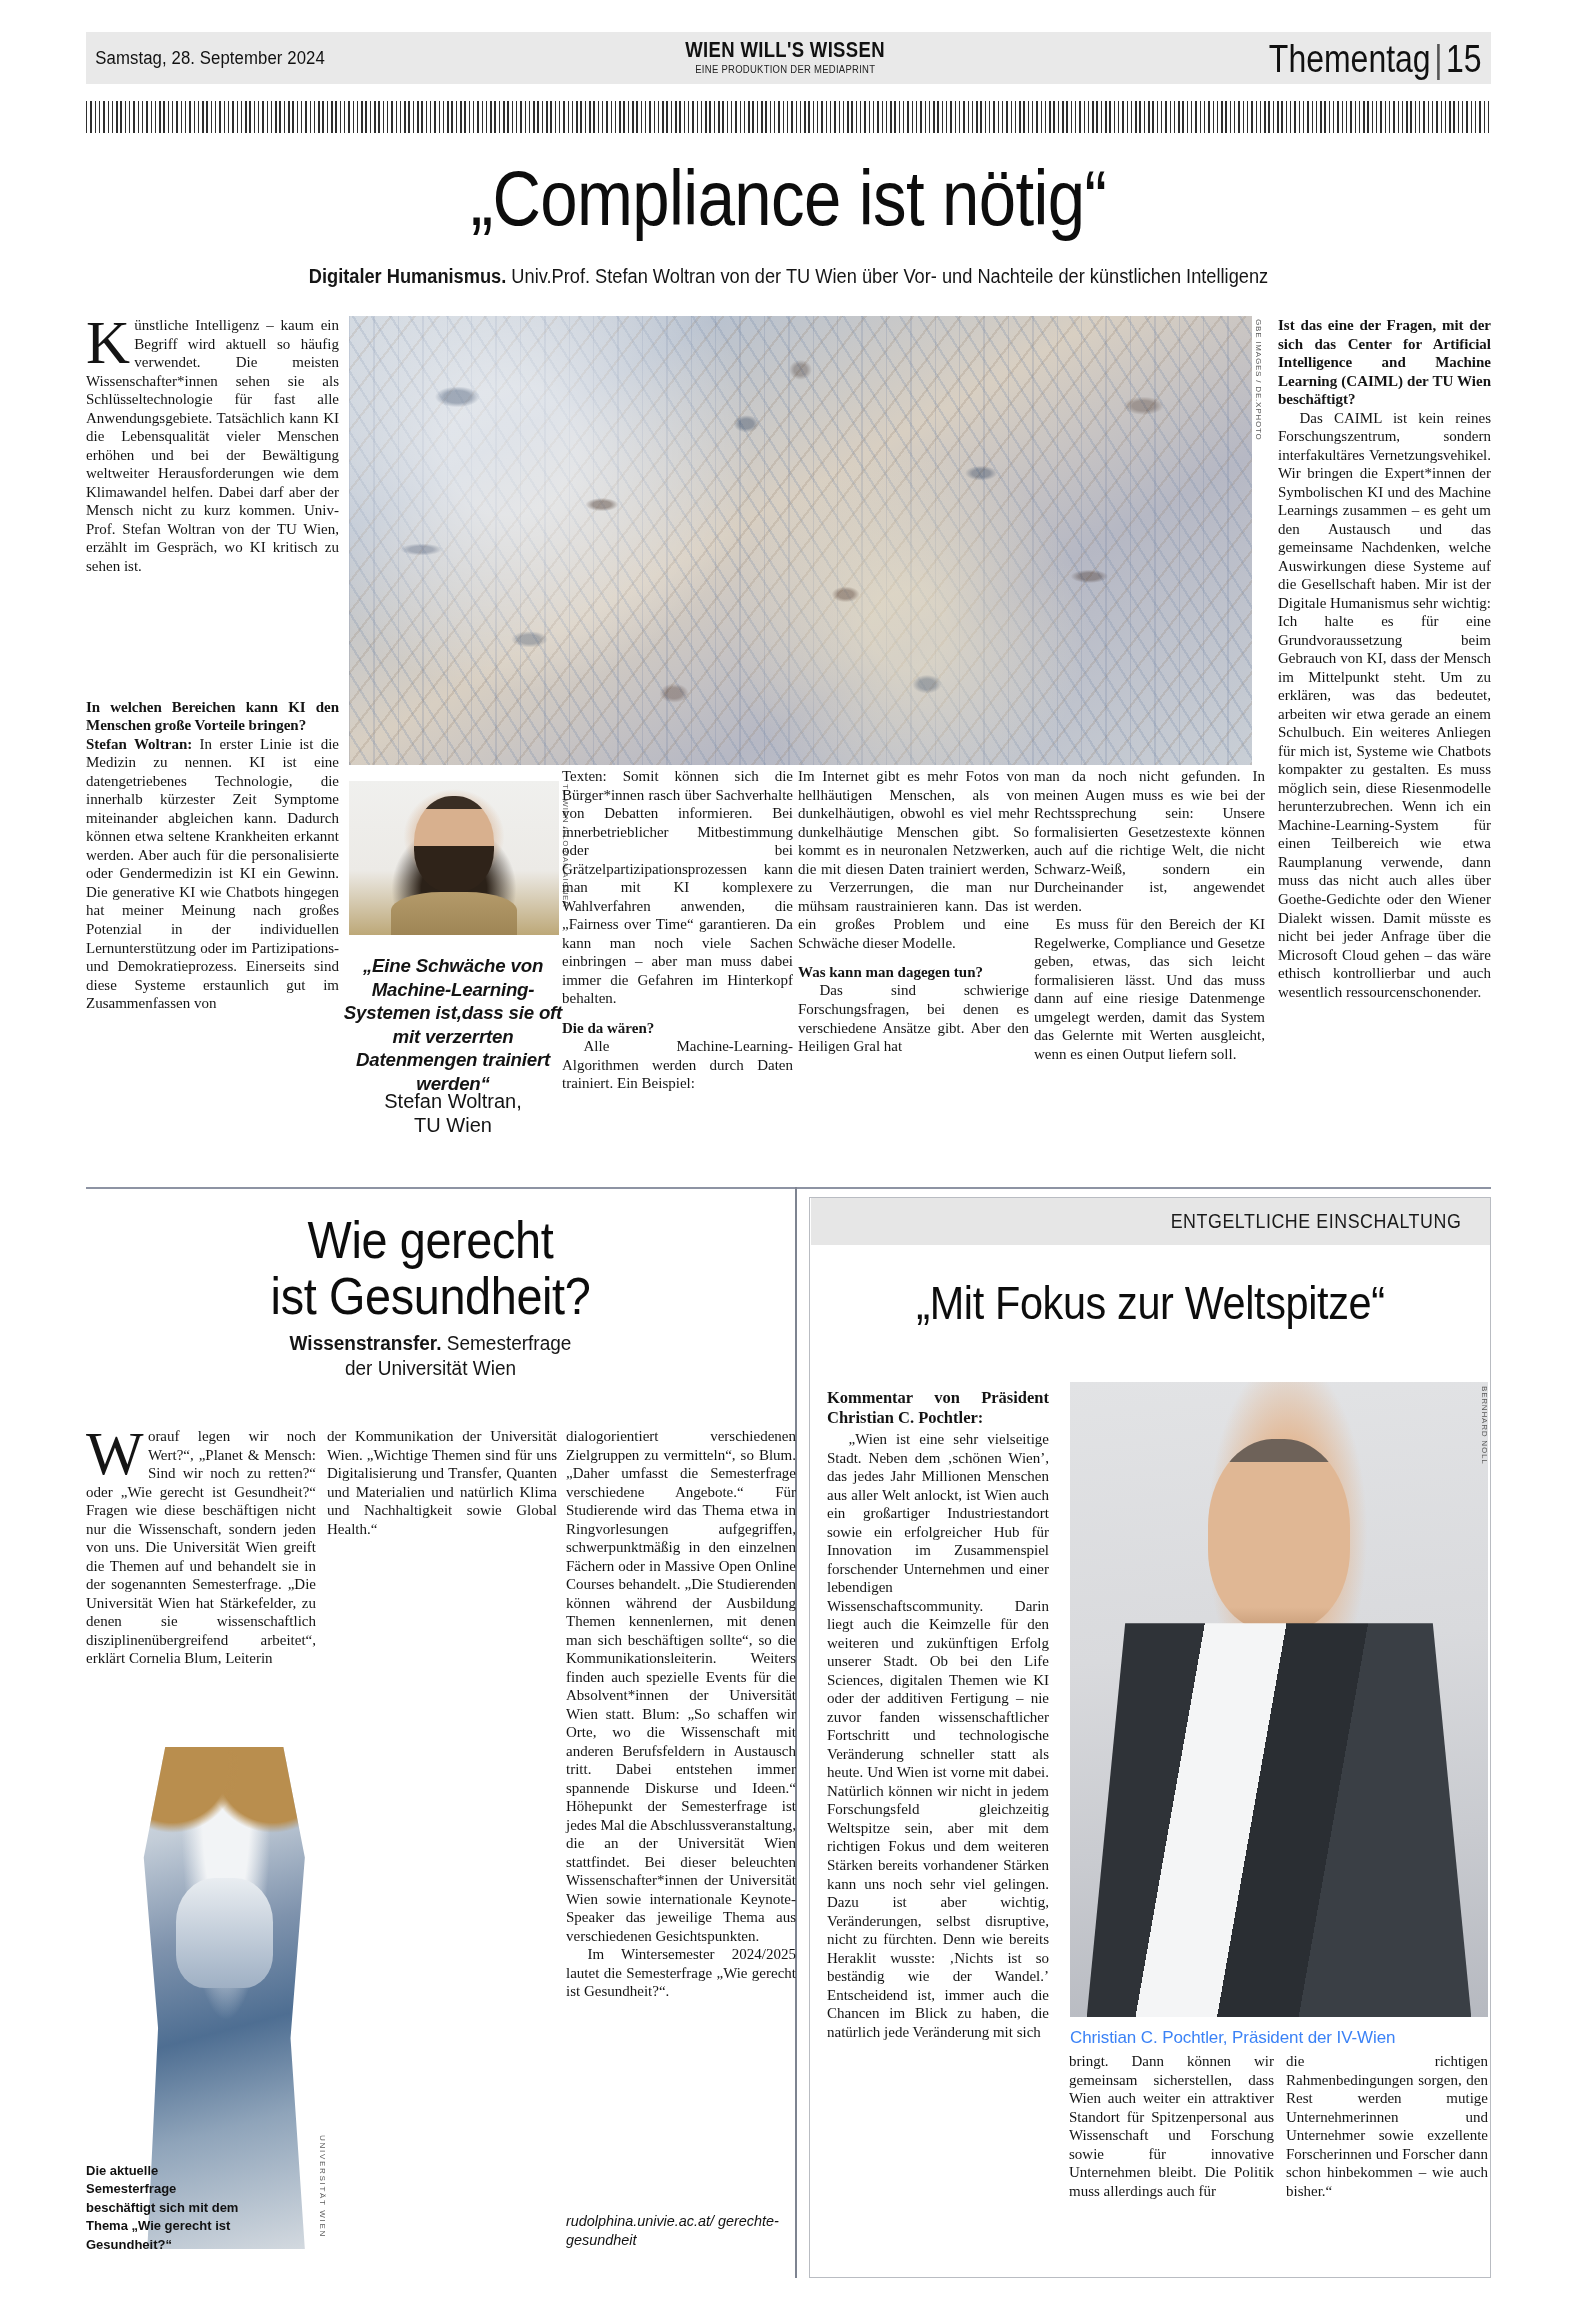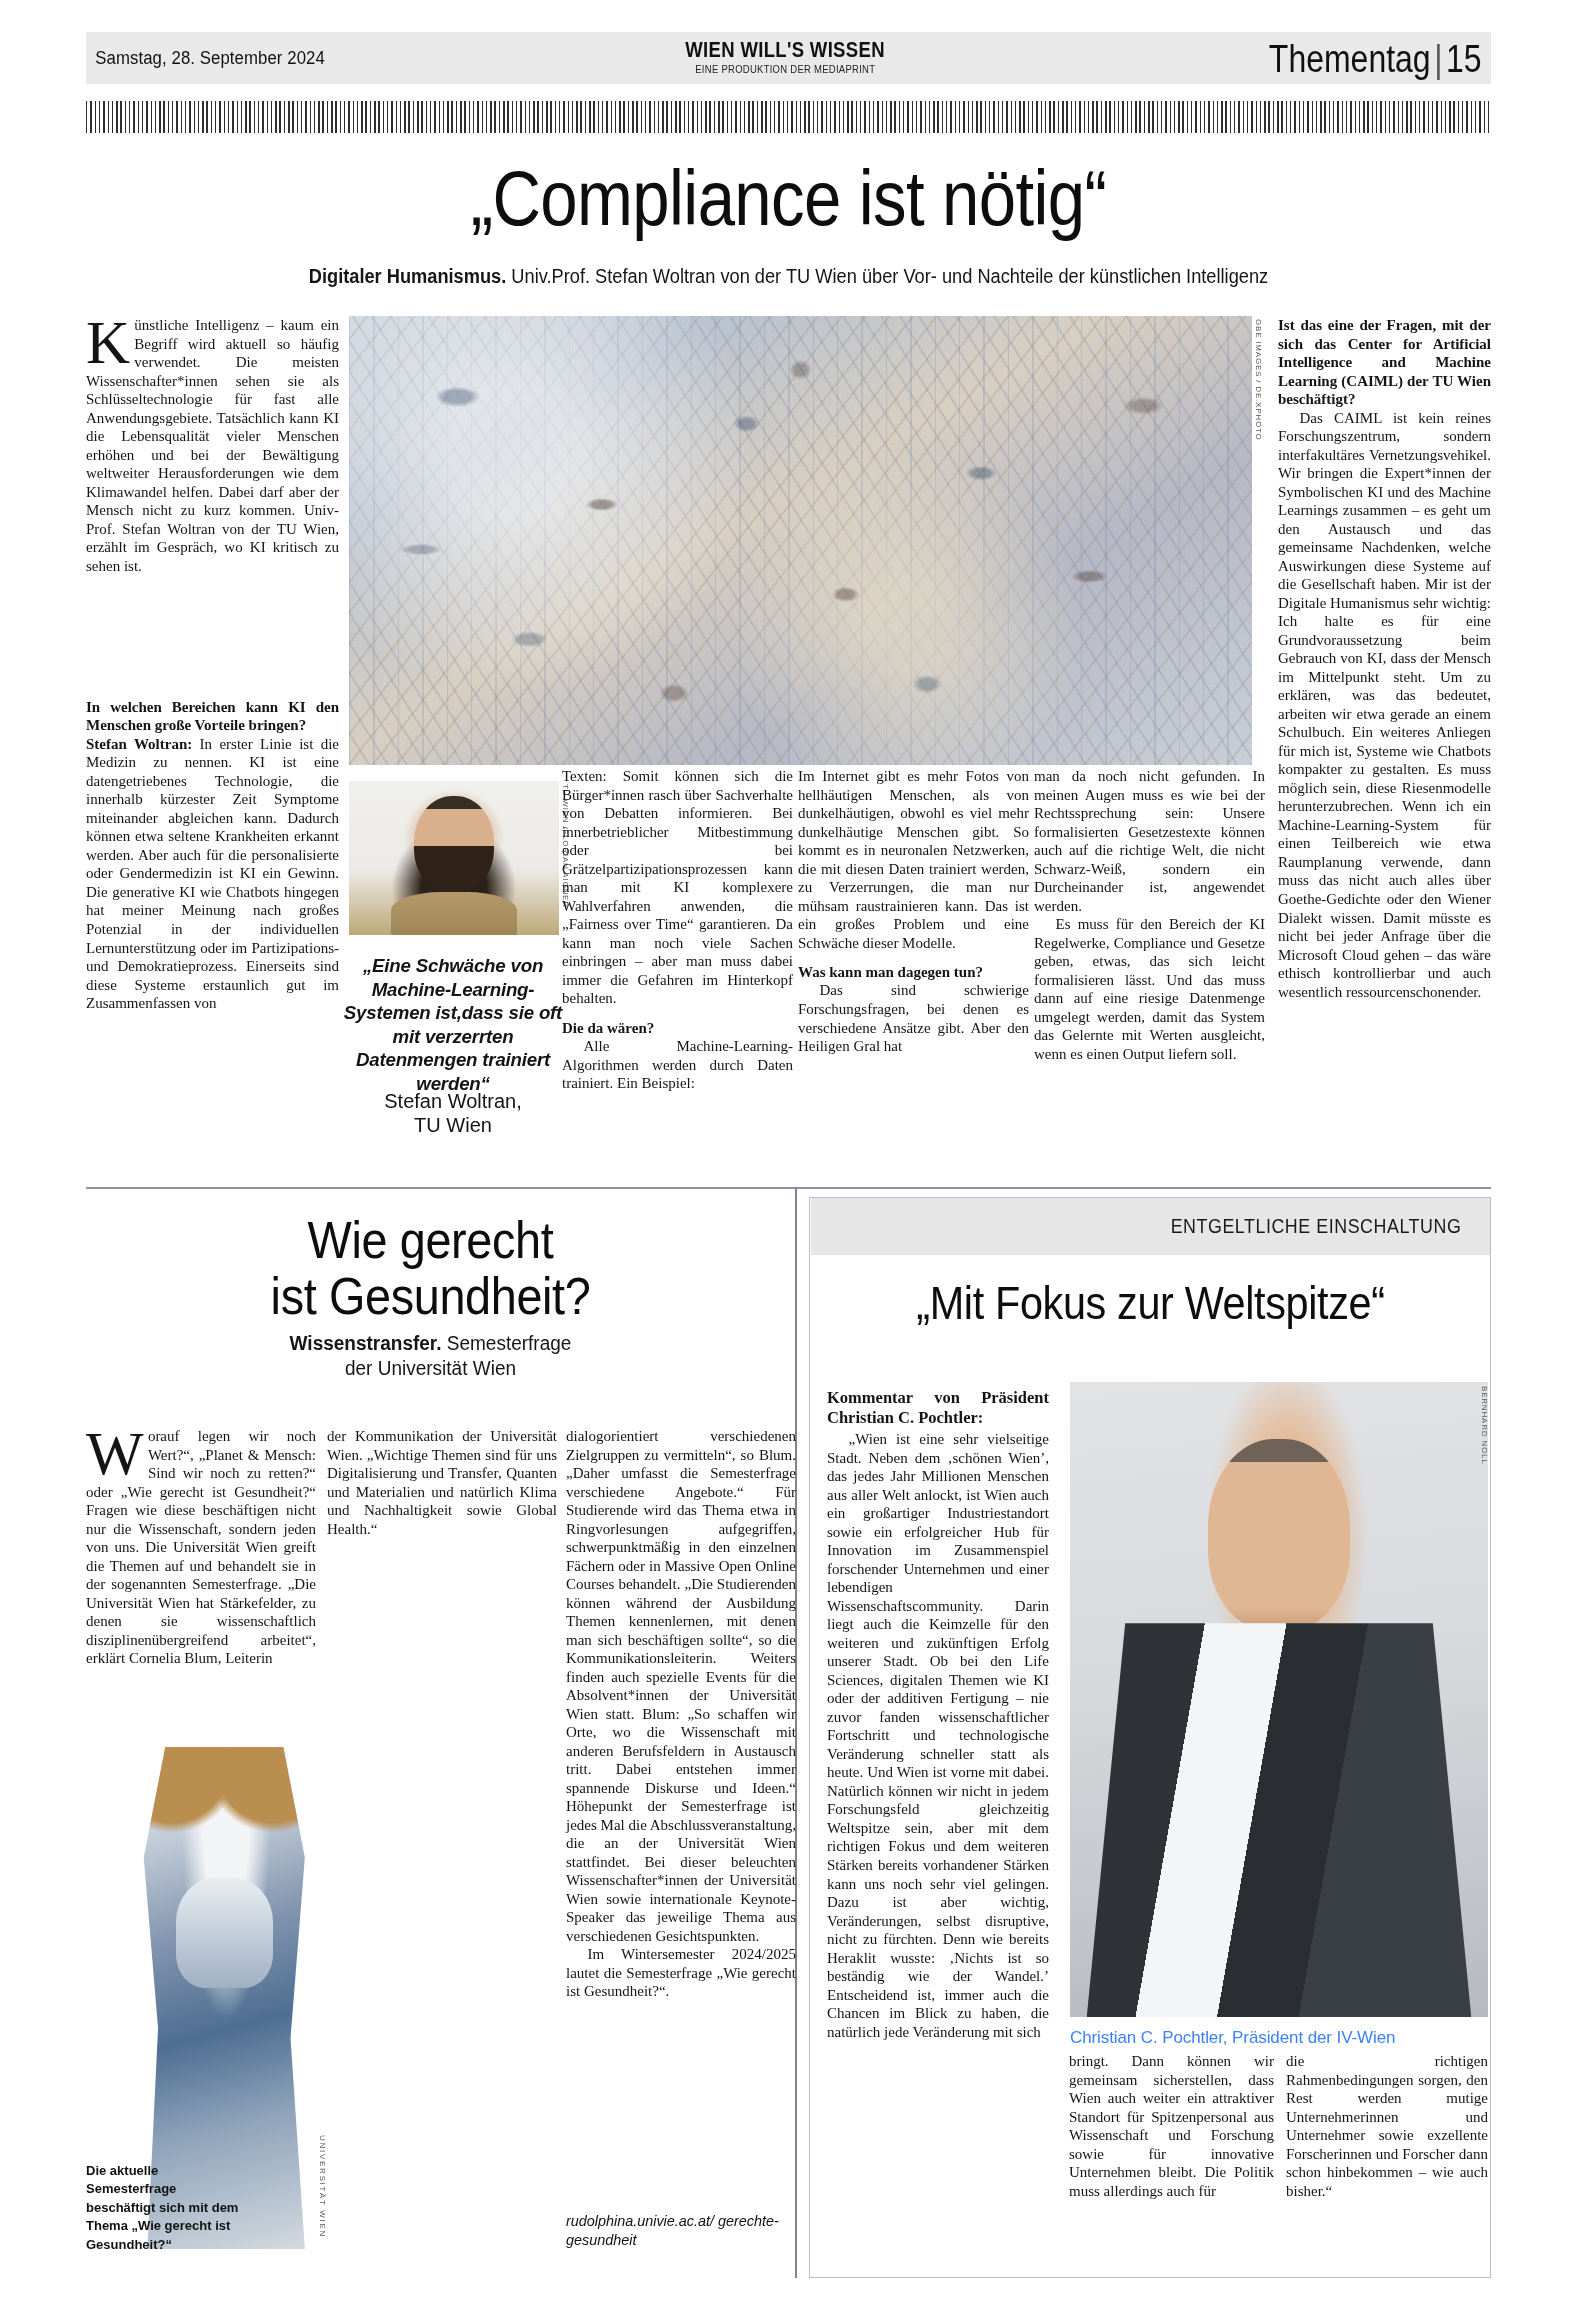"ENTGELTLICHE EINSCHALTUNG" .ad-band { height: 57px -> 47px }
